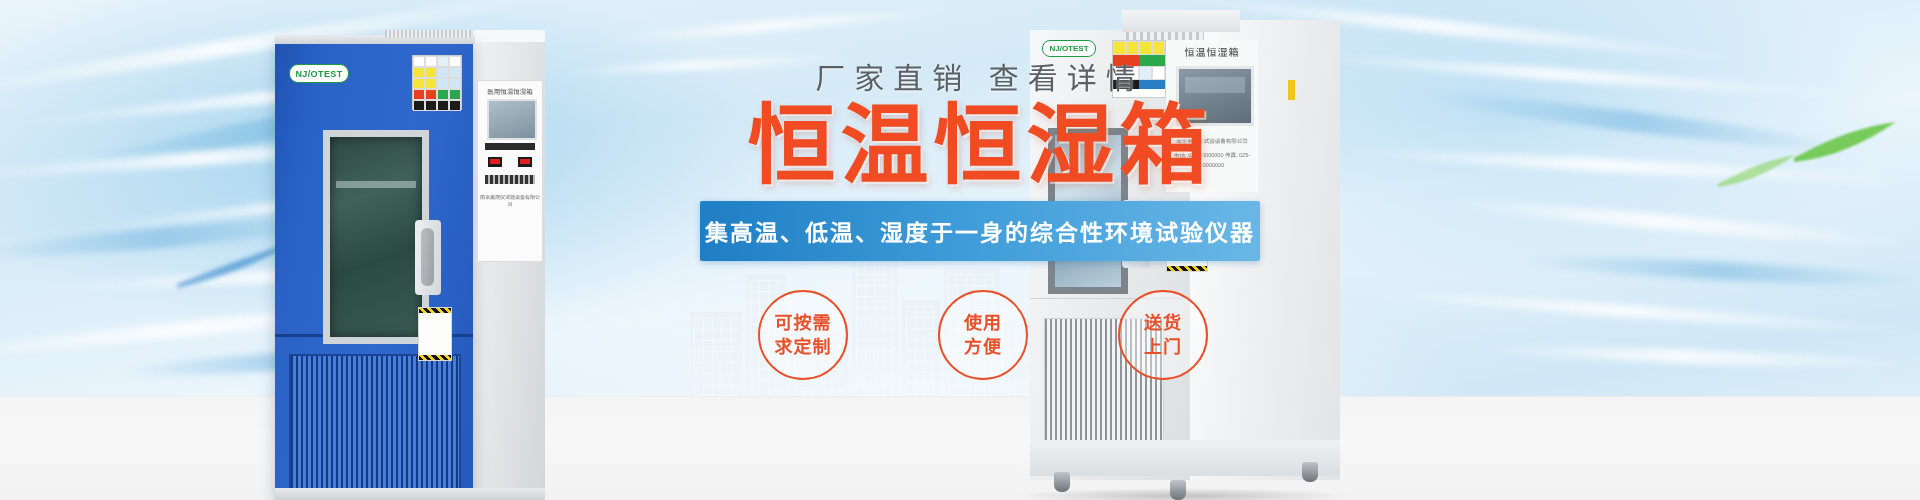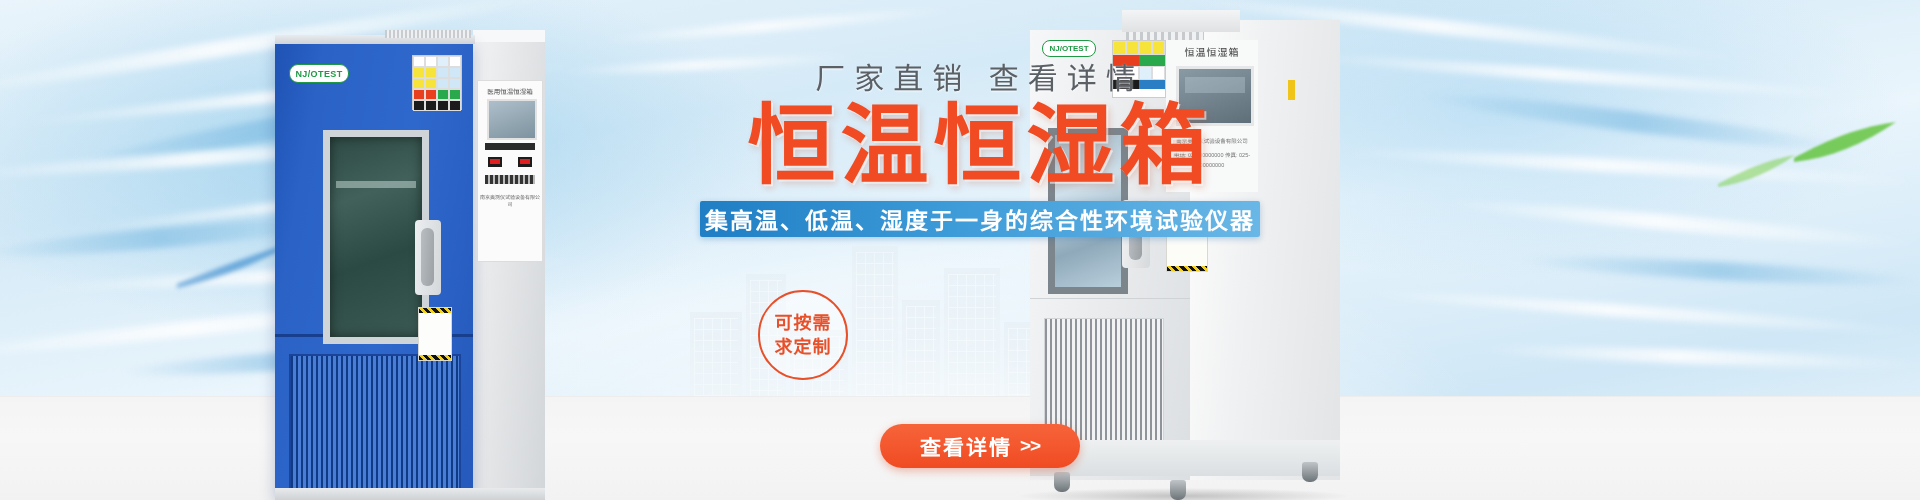"集高温、低温、湿度于一身的综合性环境试验仪器" #subbar { height: 36px -> 60px }
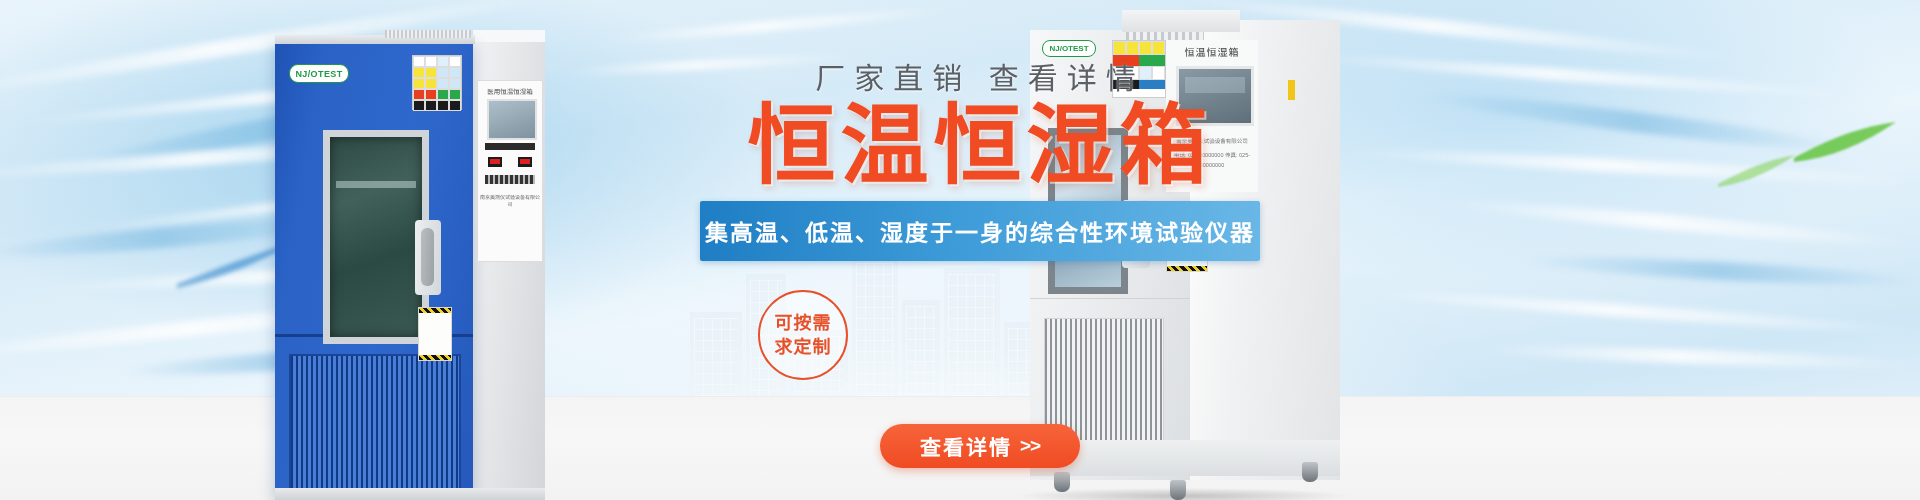"使用" div.badge { html: none -> <div> <span>使用</span> <span>方便</span> </div> }
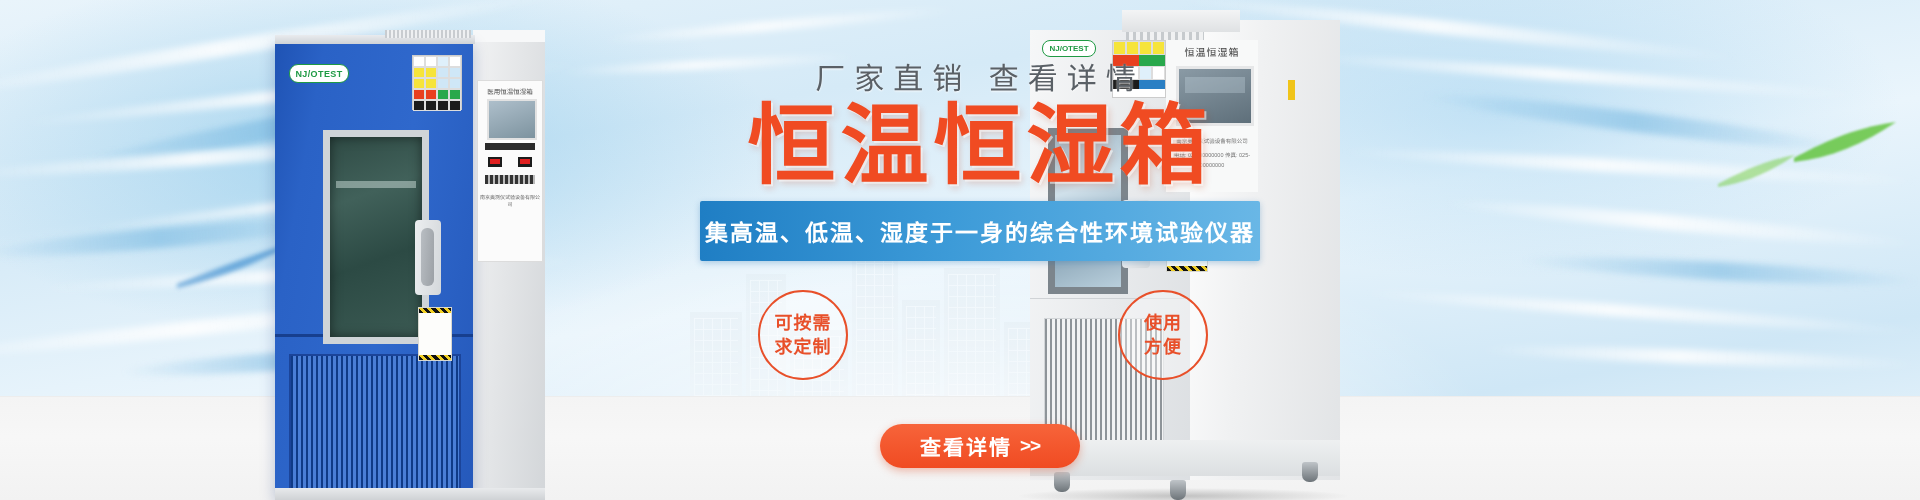"送货" div.badge { html: none -> <div> <span>送货</span> <span>上门</span> </div> }
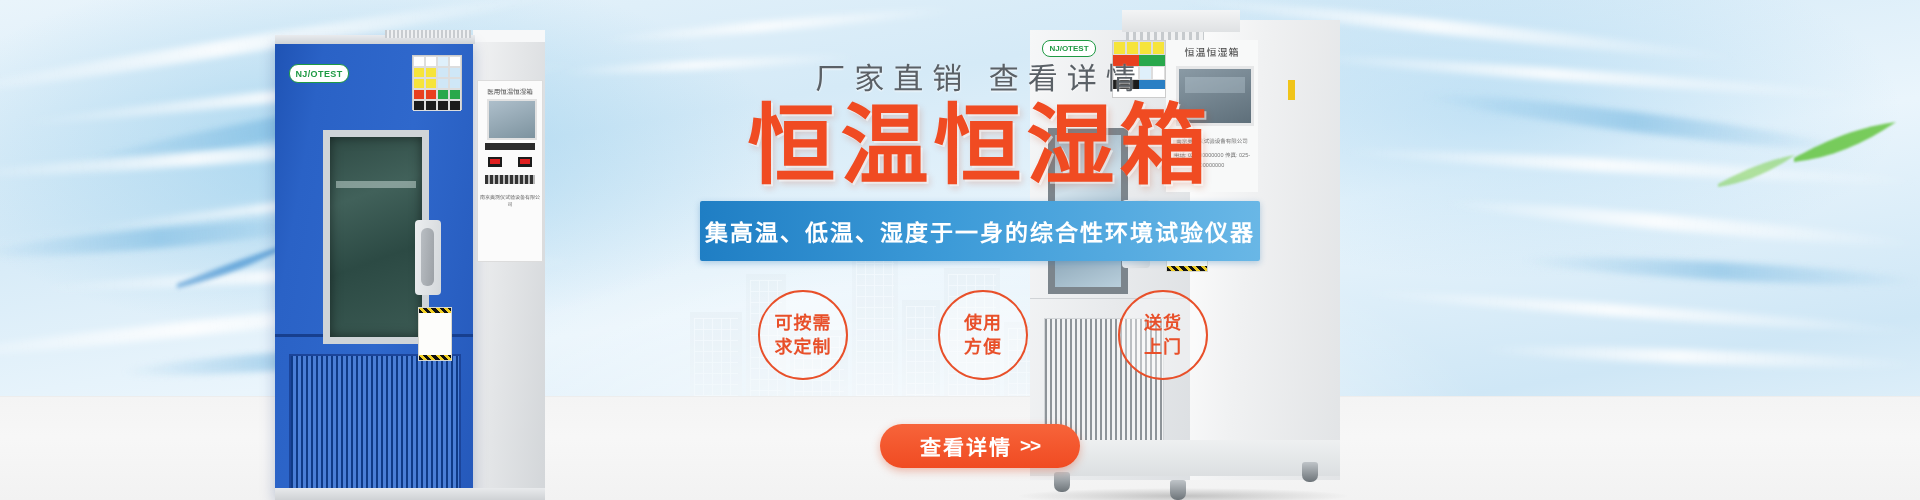"查看详情" div { html: <div> <span>查看详情</span> <span>&gt;&gt;</span> </div> -> none }
